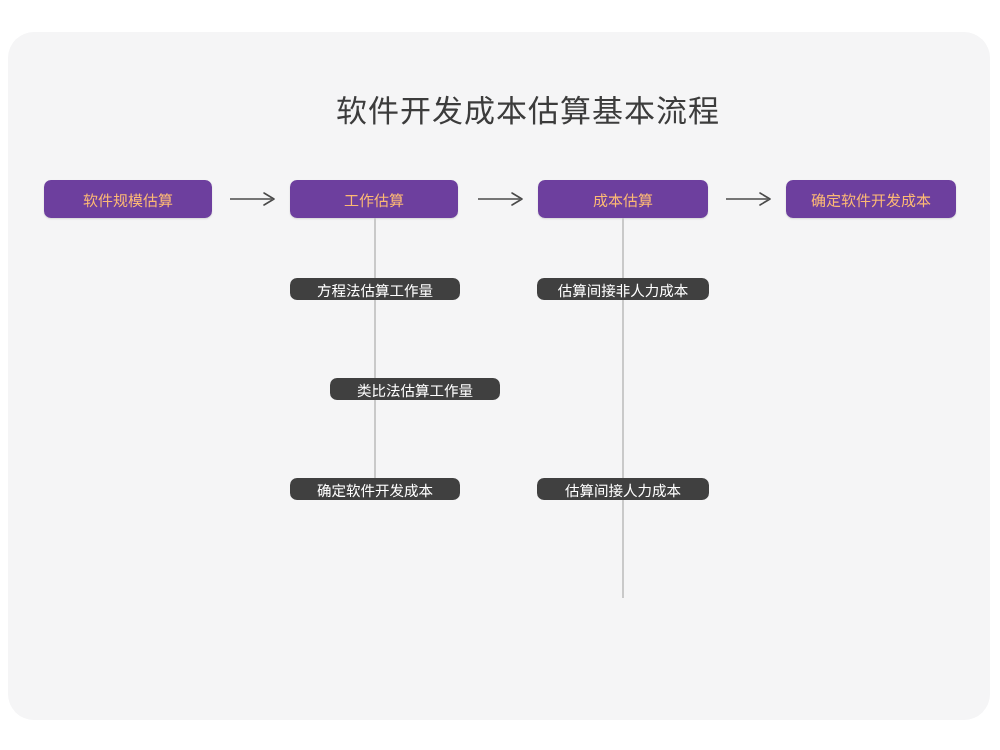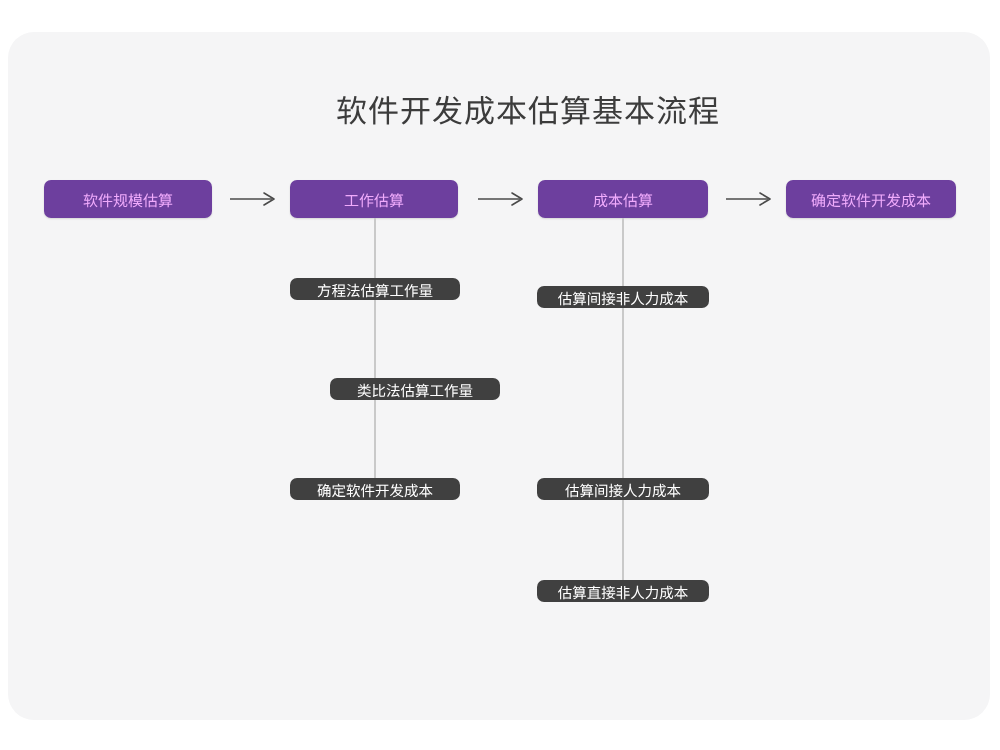"软件规模估算" .node.primary { color: #f0abfc -> #fdba74 }
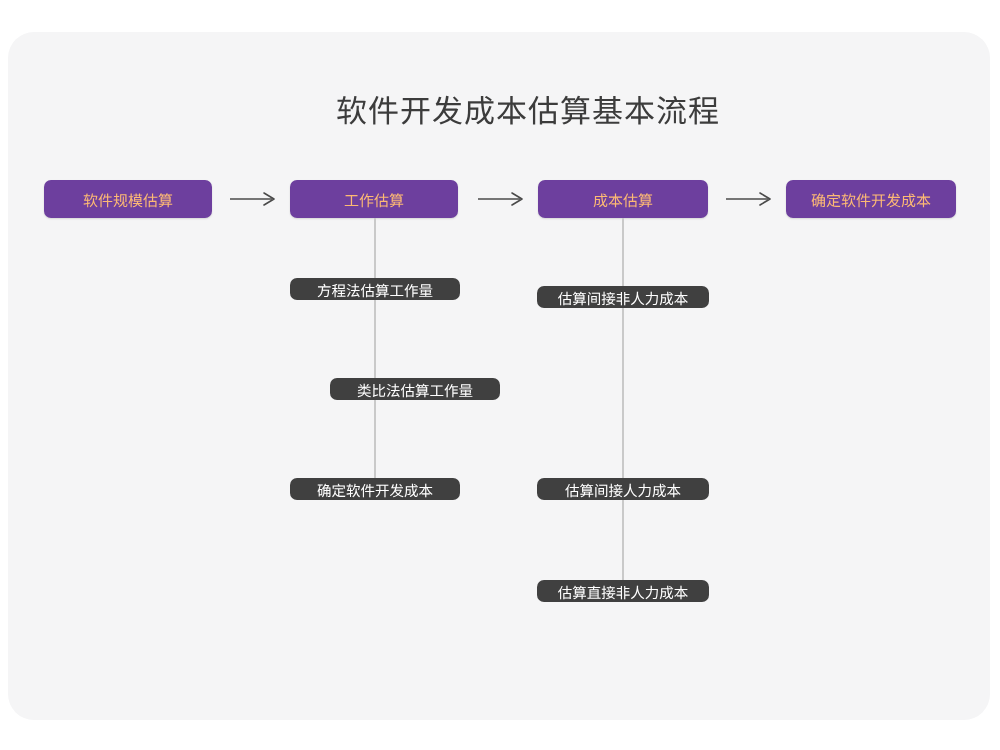"估算间接非人力成本" div.node { top: 286px -> 278px }
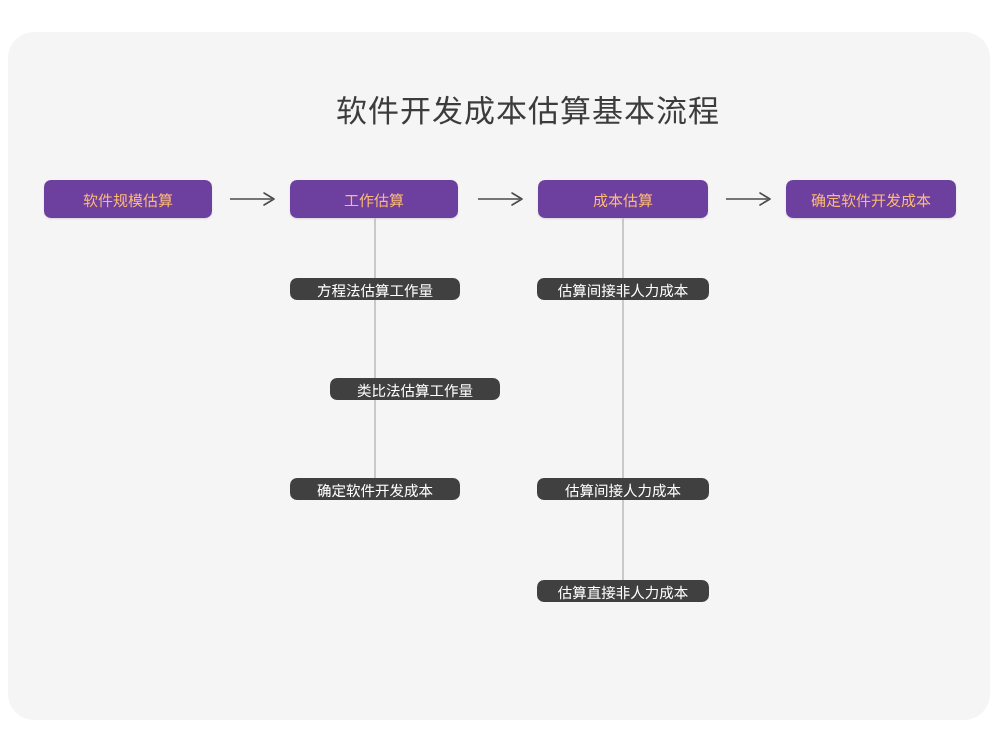"估算直接非人力成本" div.node { html: <div>估算直接非人力成本</div> -> none }
